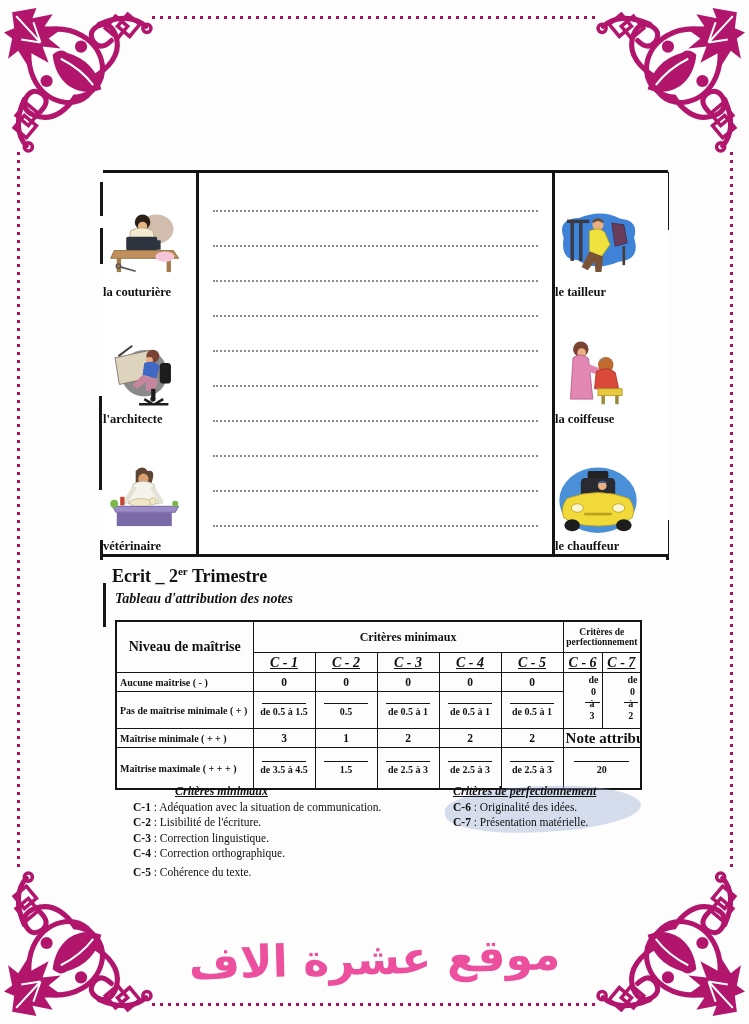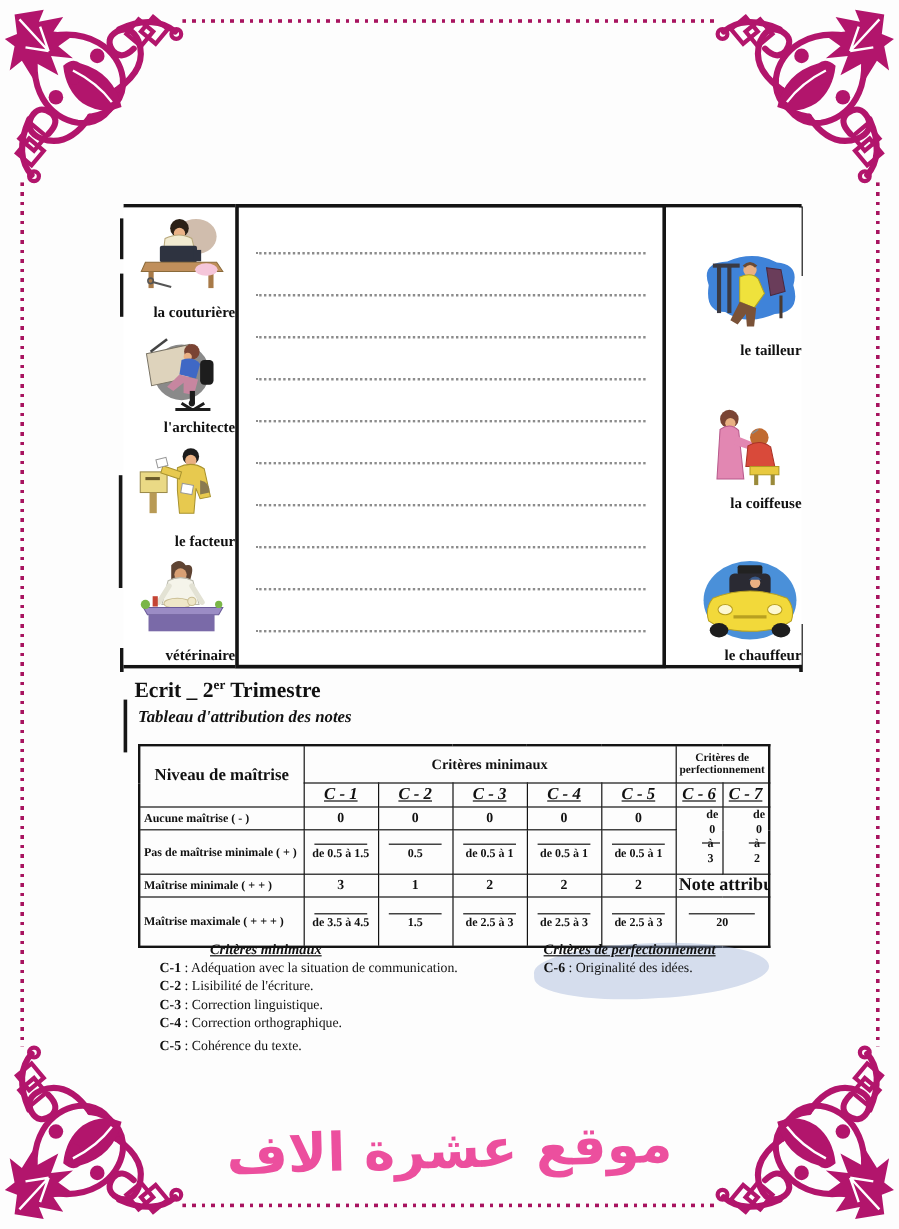"la couturière" .figcell { align-items: flex-end -> flex-start }
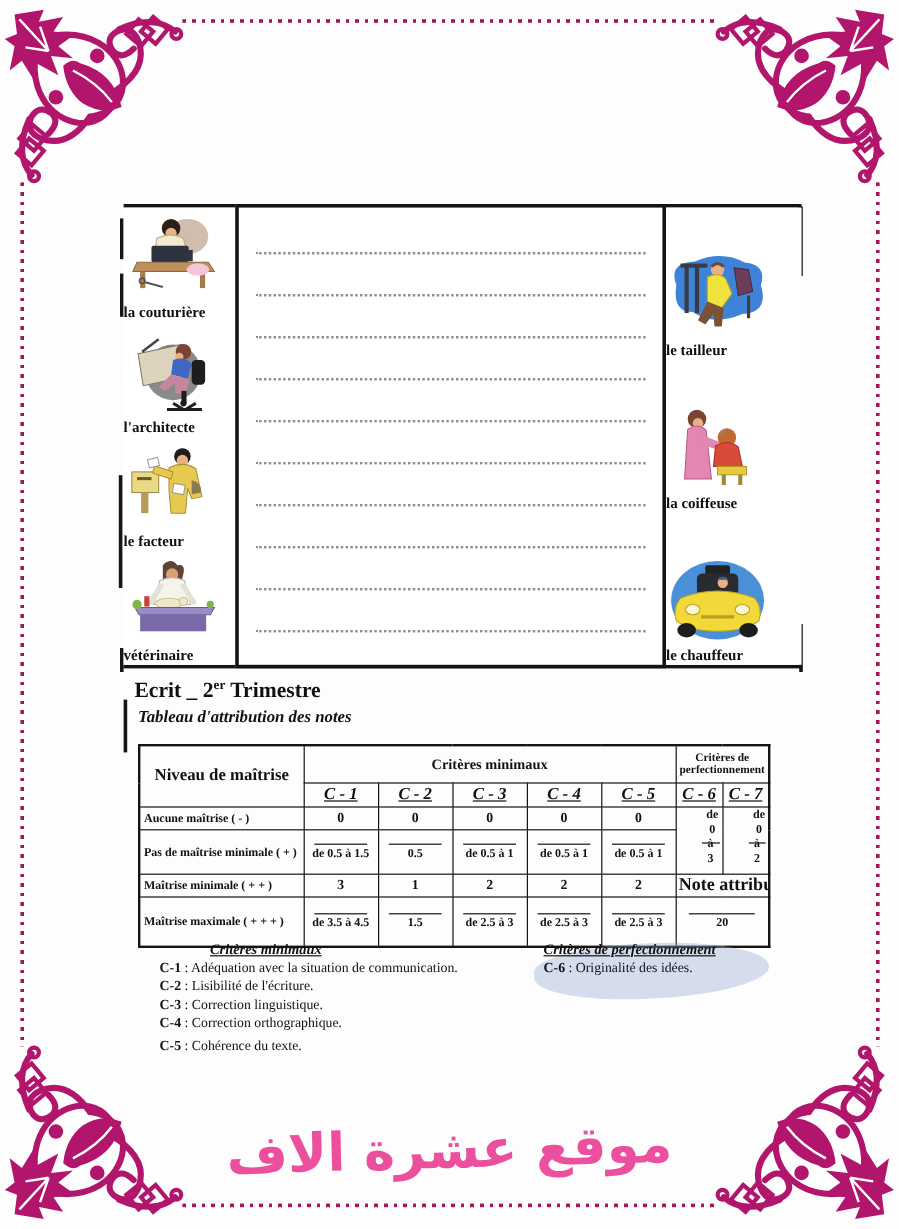"le facteur" div.figcell { html: <div> <svg> <rect></rect> <rect></rect> <rect></rect> <circle></circle> <circle></circle> <path></path> <path></path> <rect></rect> <rect></rect> <path></path> </svg> <div>le facteur</div> </div> -> none }
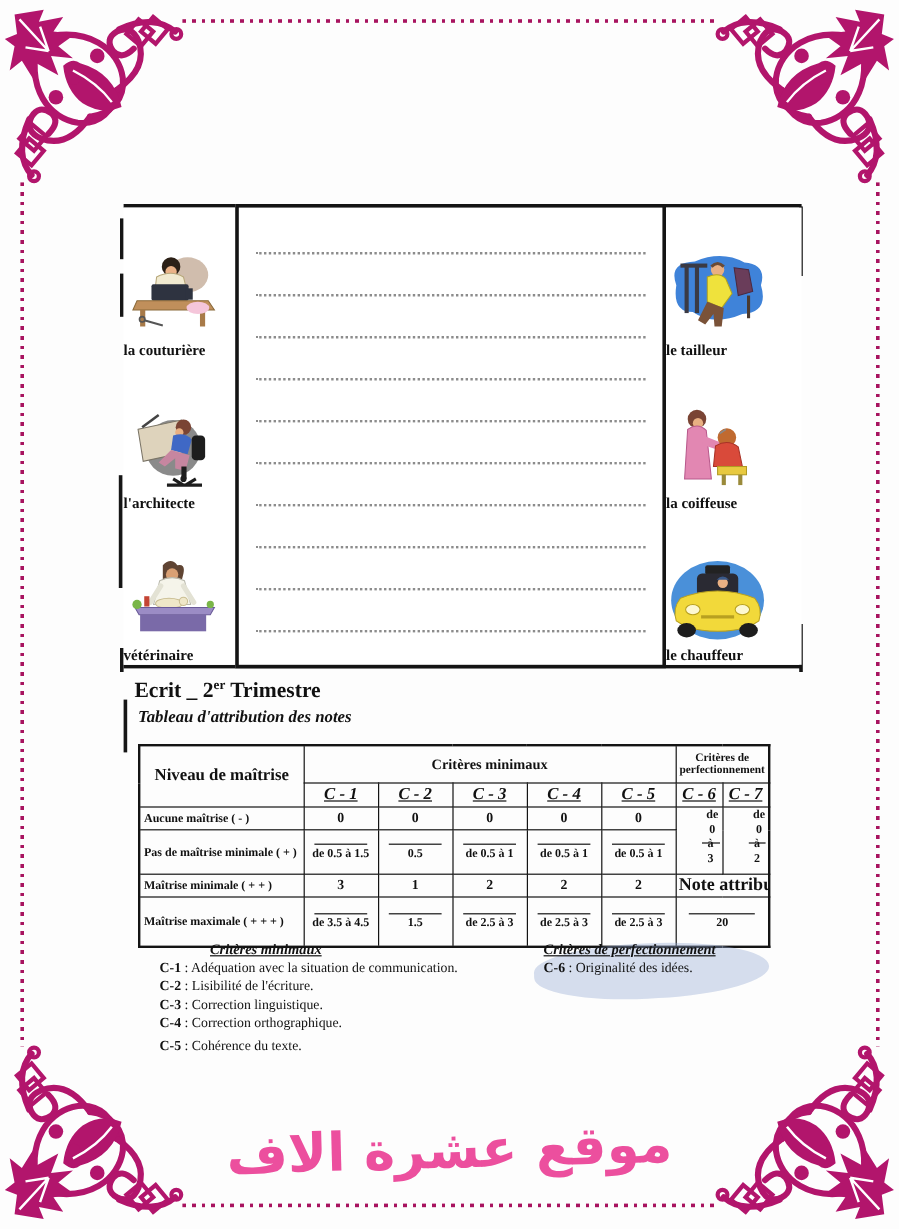"C-7 : Présentation matérielle." div.crit-item { html: none -> <div><b>C-7</b> <span>: Présentation matérielle.</span></div> }
